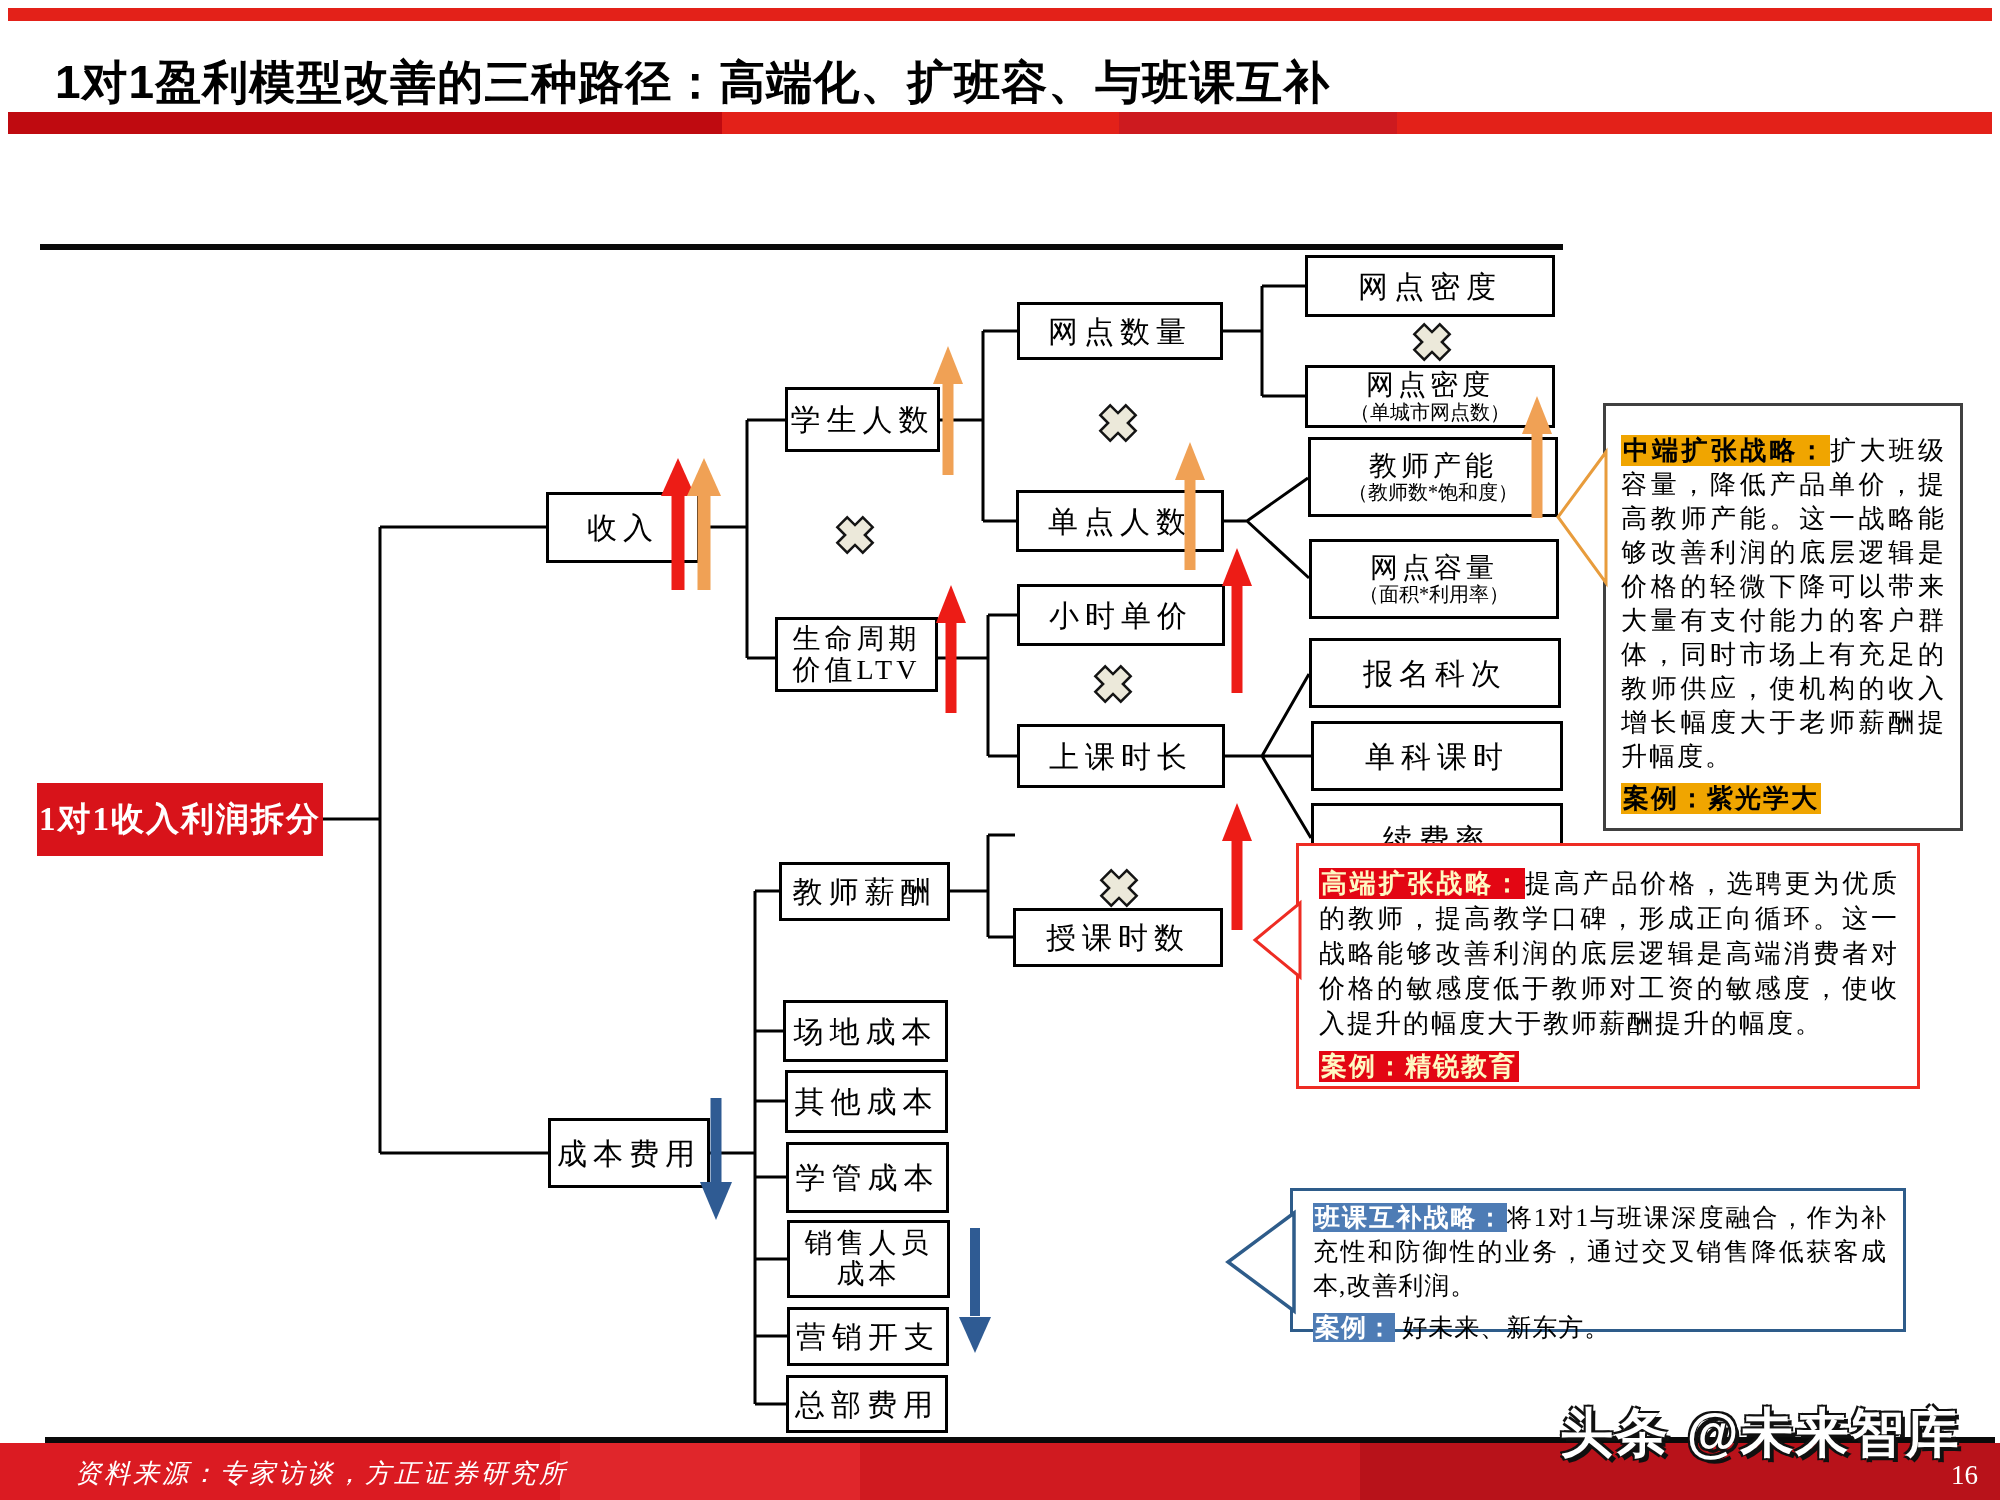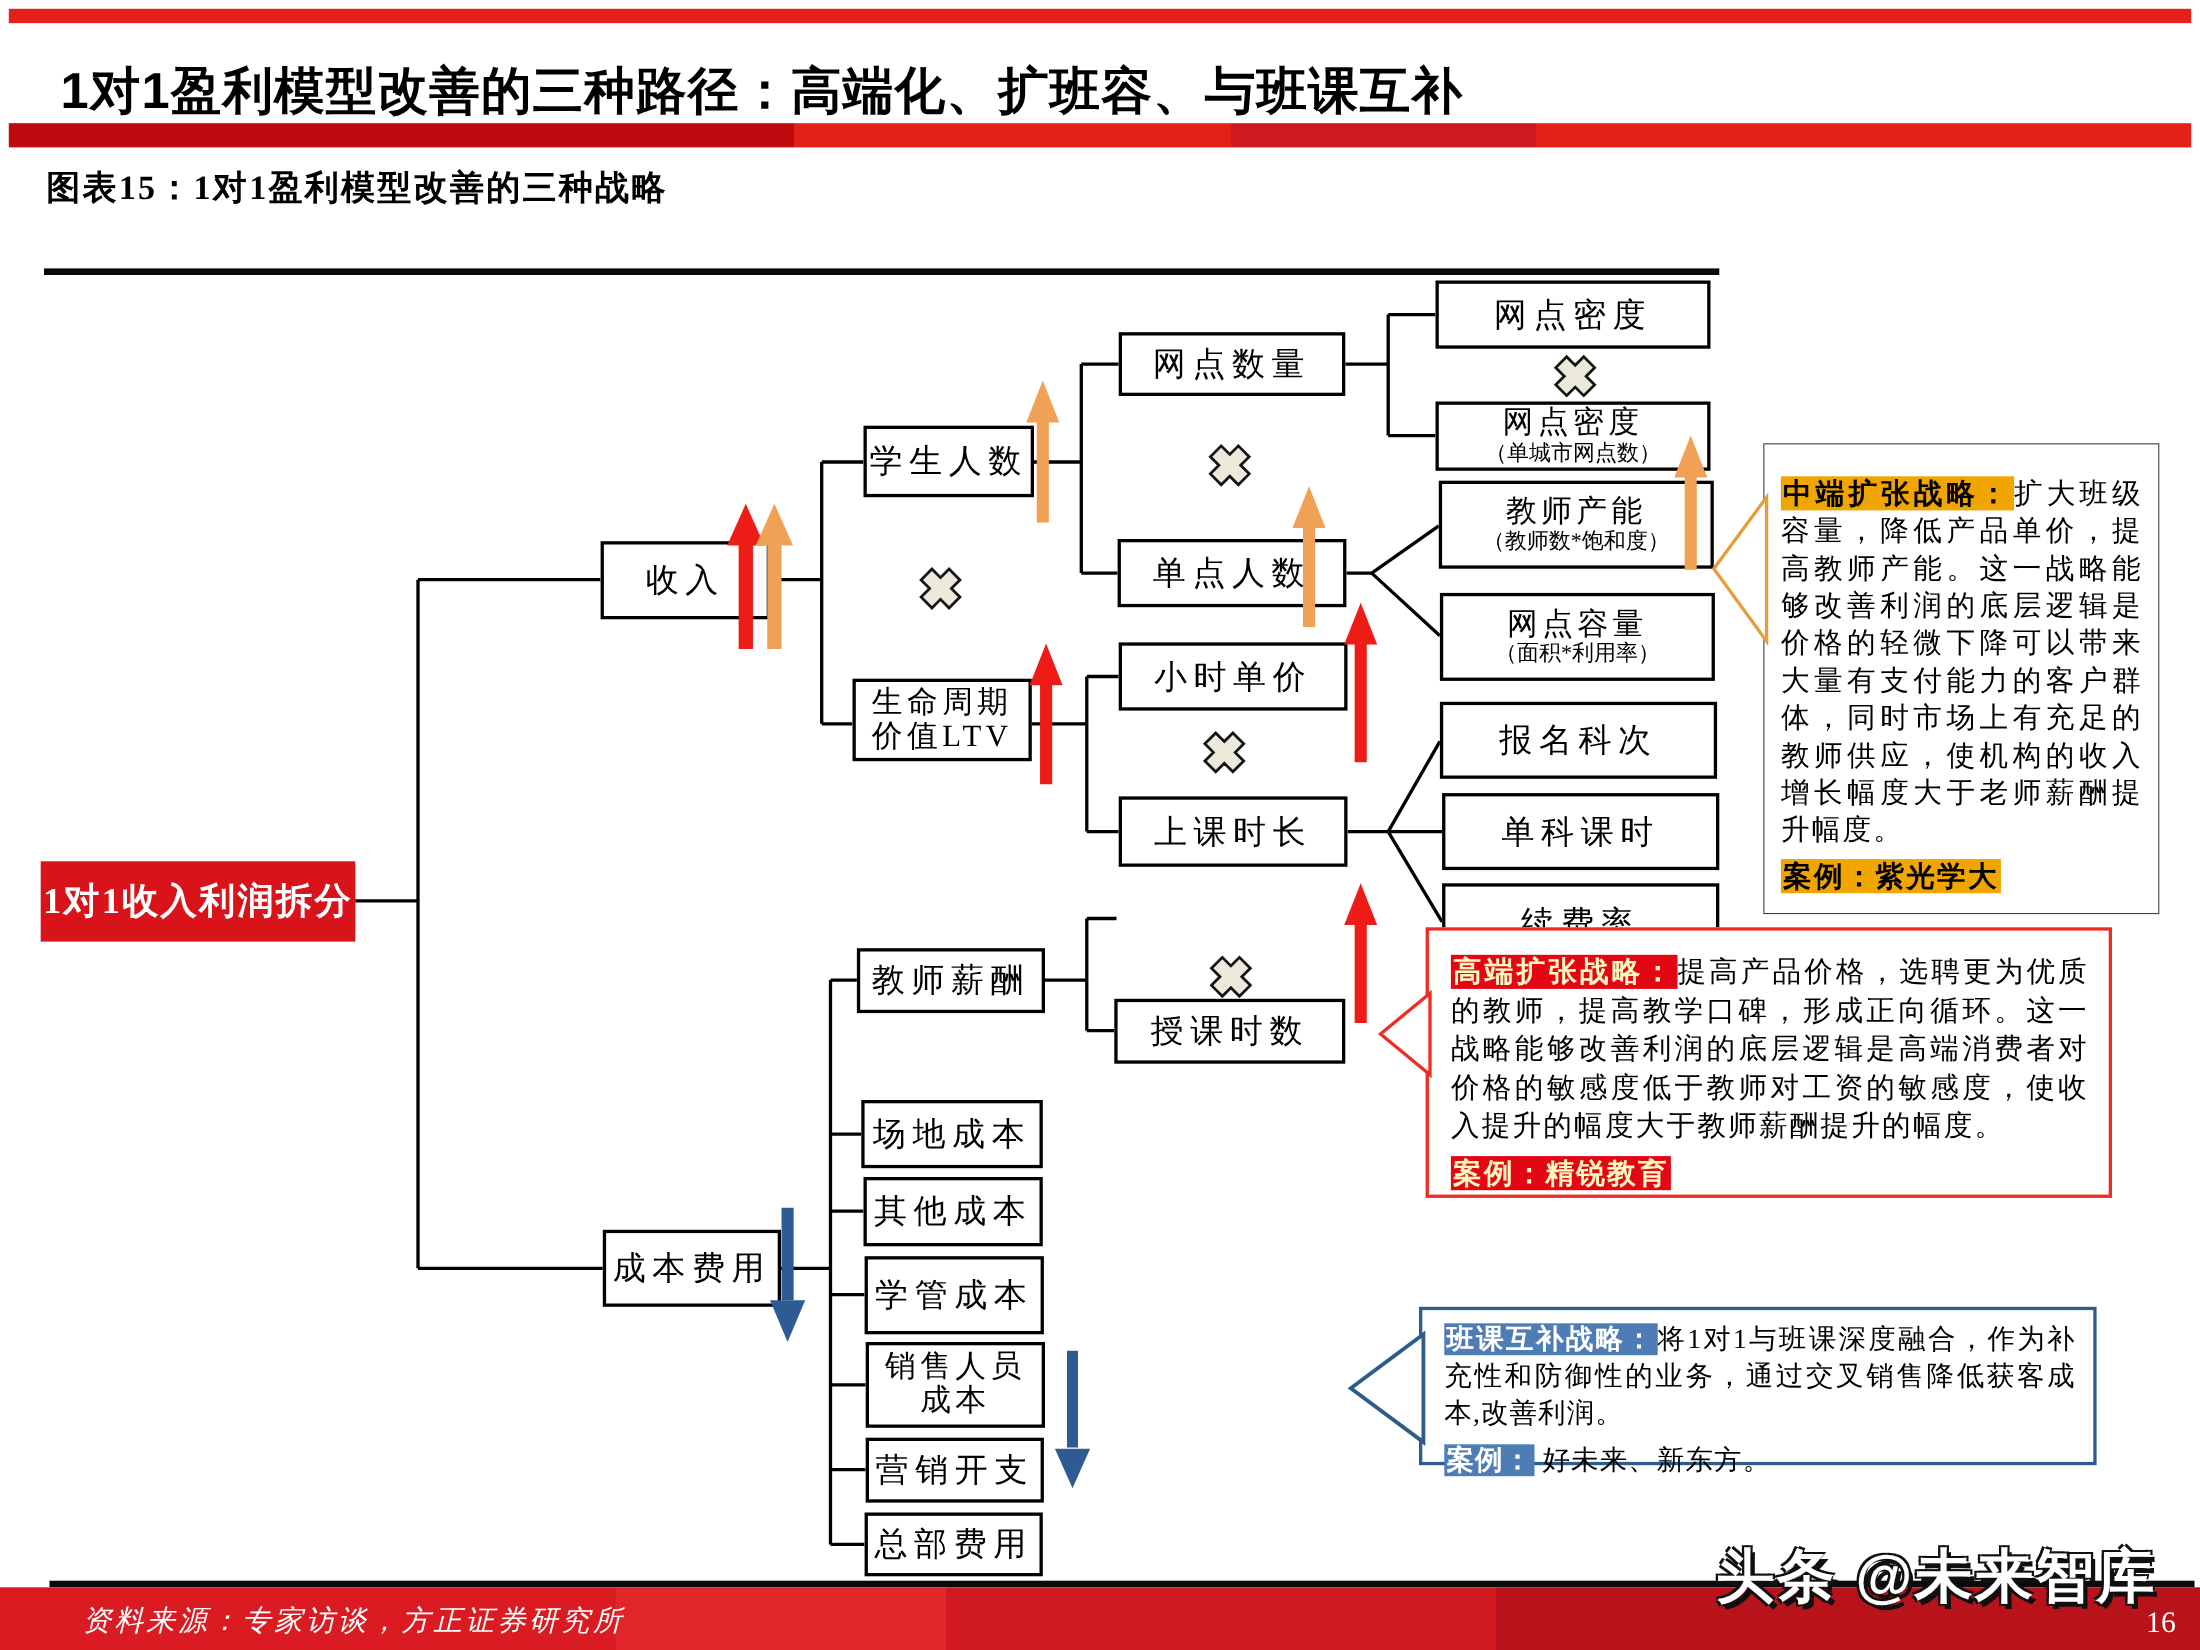"图表15：1对1盈利模型改善的三种战略" div.caption { html: <div>图表15：1对1盈利模型改善的三种战略</div> -> none }
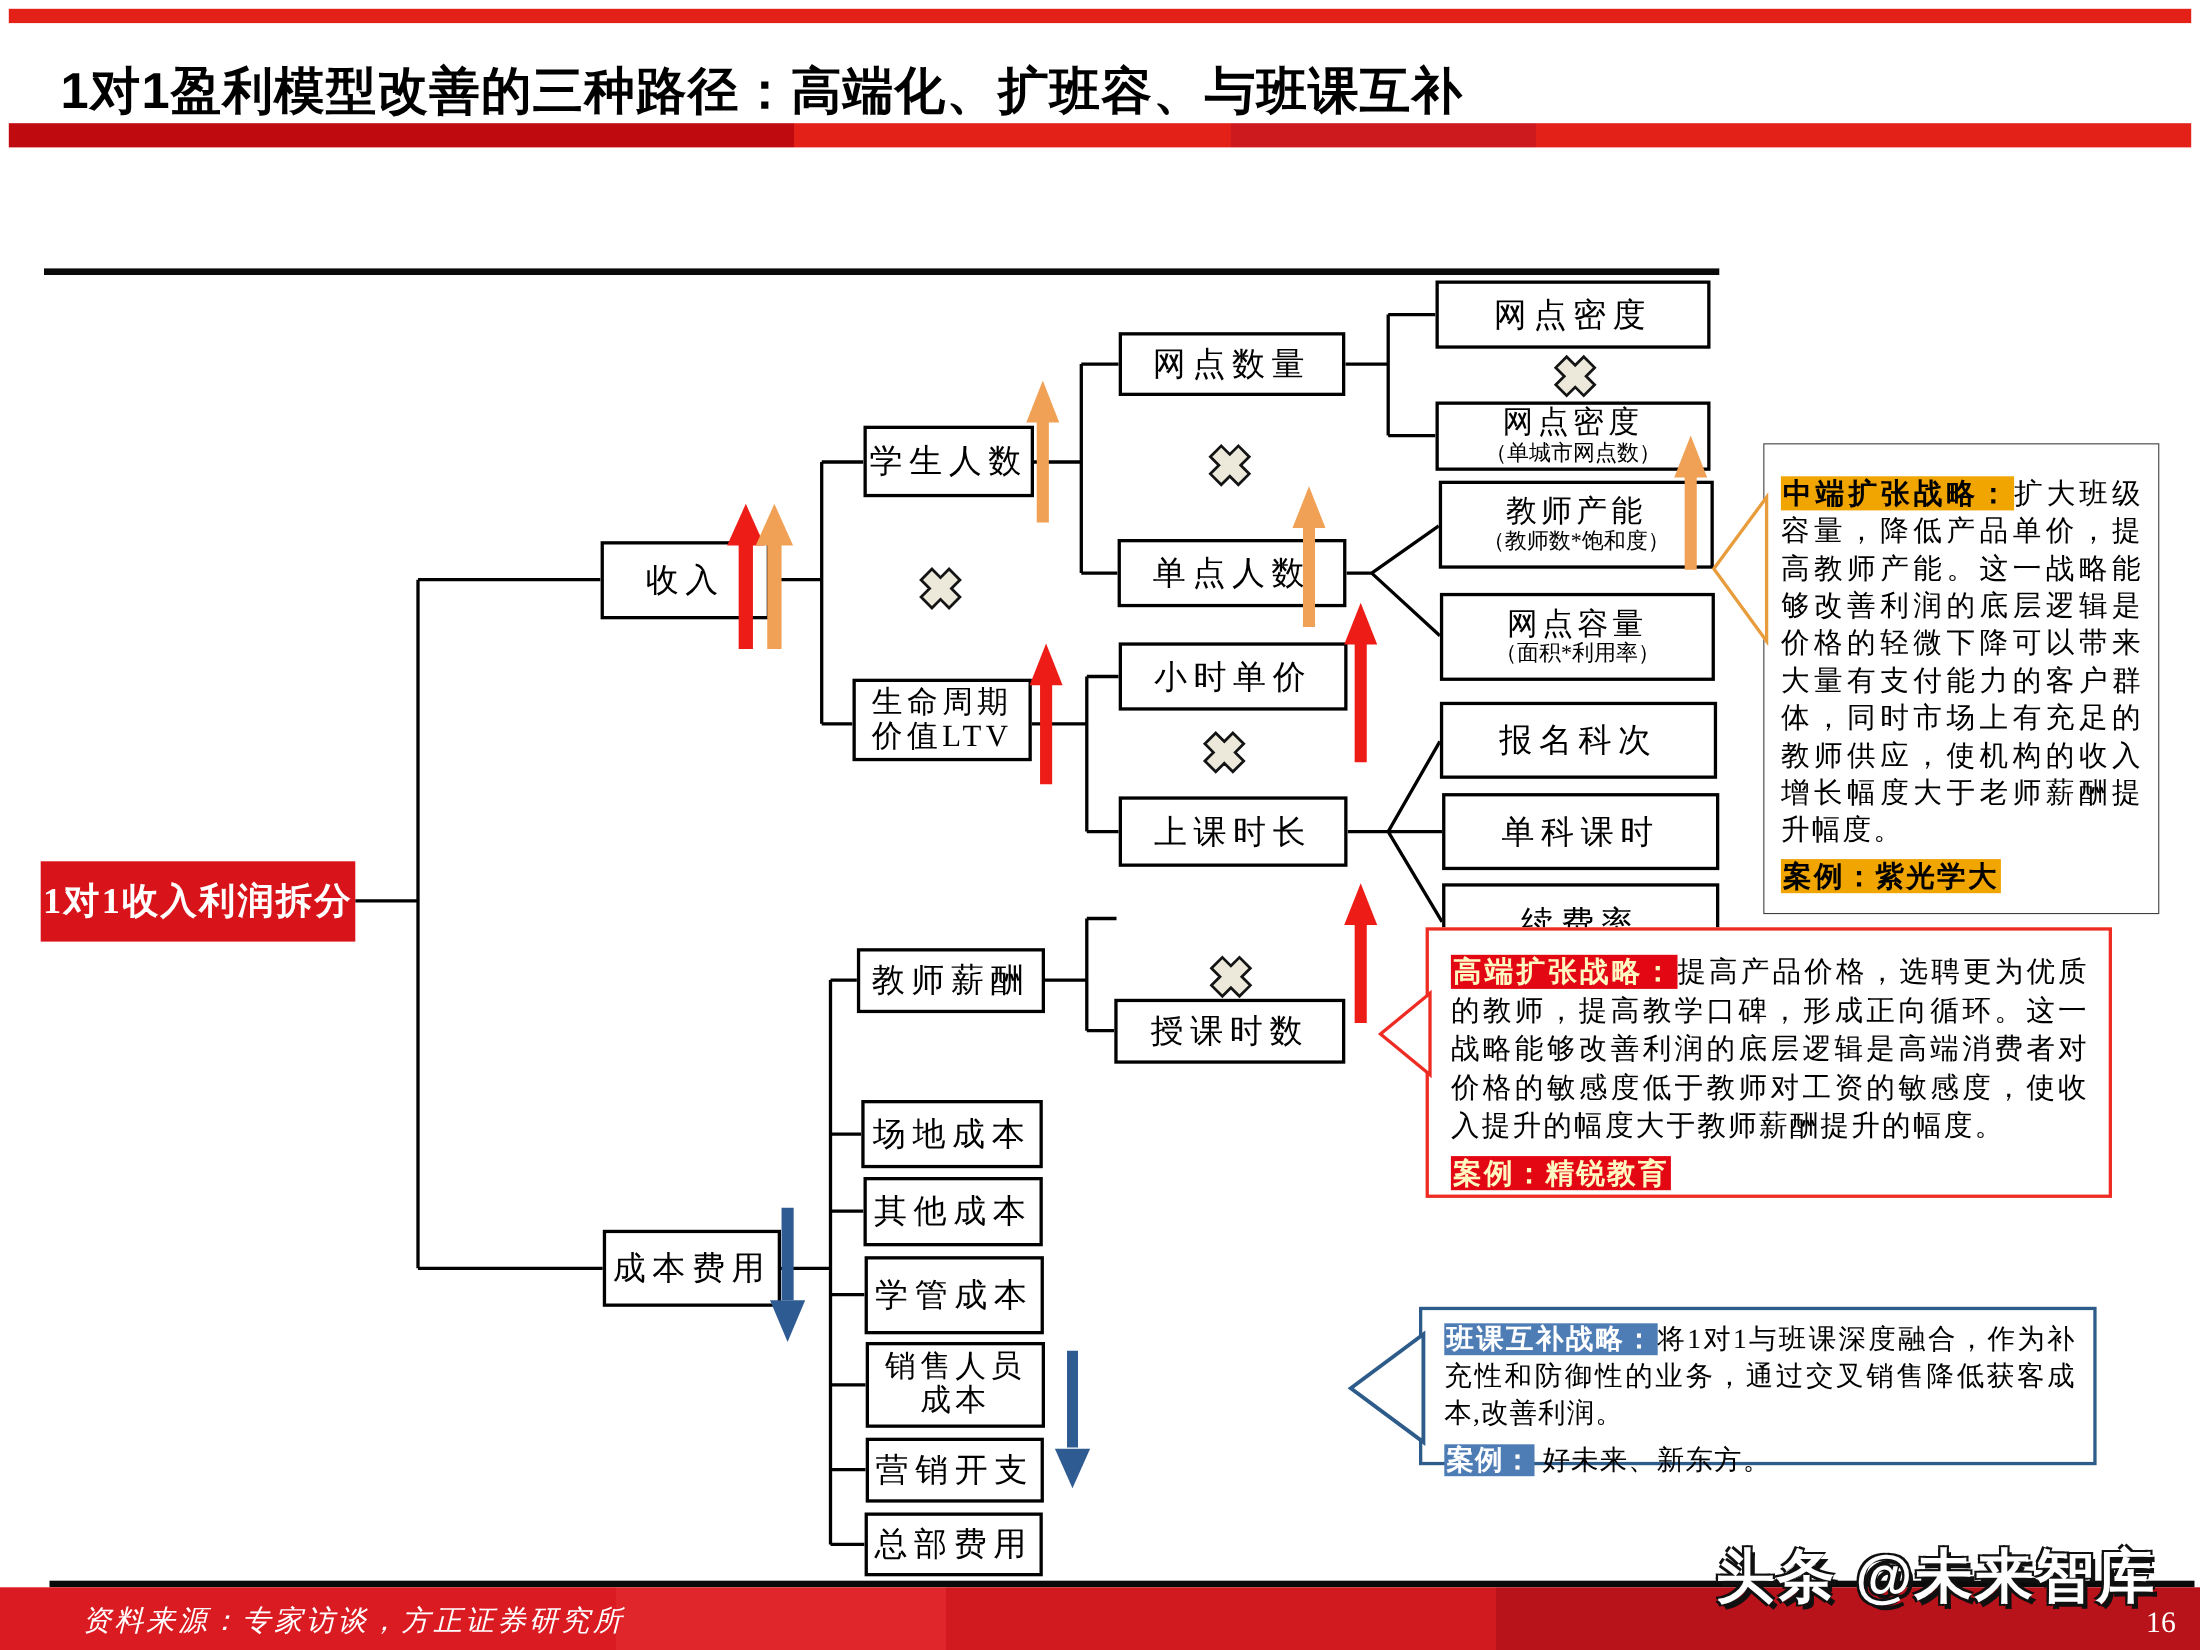"中端扩张战略：扩大班级容量，降低产品单价，提高教师产能。这一战略能够改善利润的底" .co-mid { border: 1px solid #404040 -> 3px solid #404040 }
